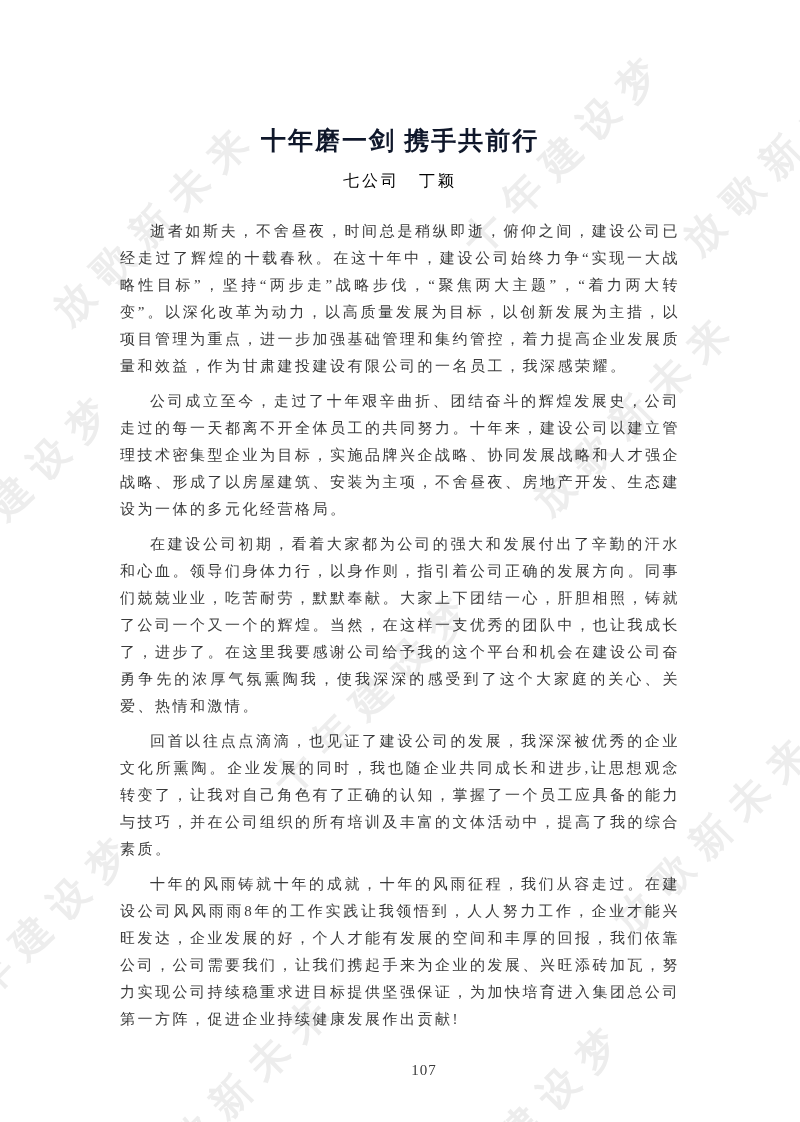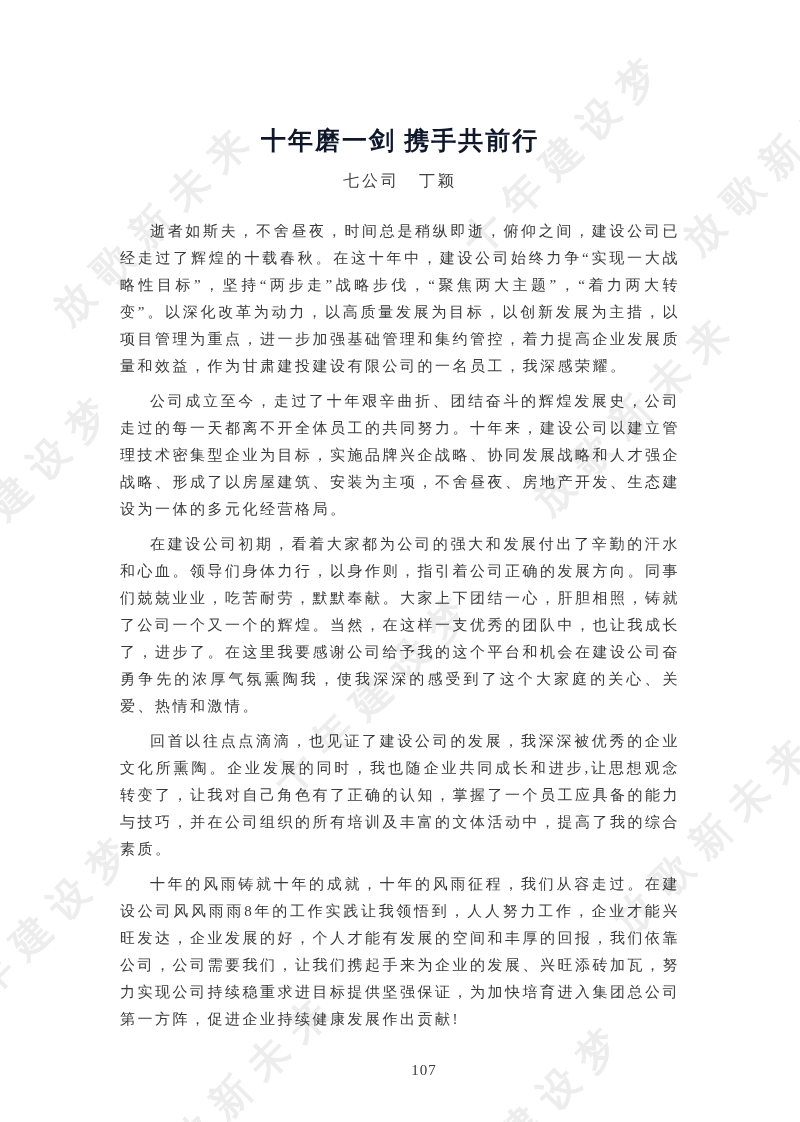"七公司 丁颖" .article-byline { color: #404040 -> #000000 }
